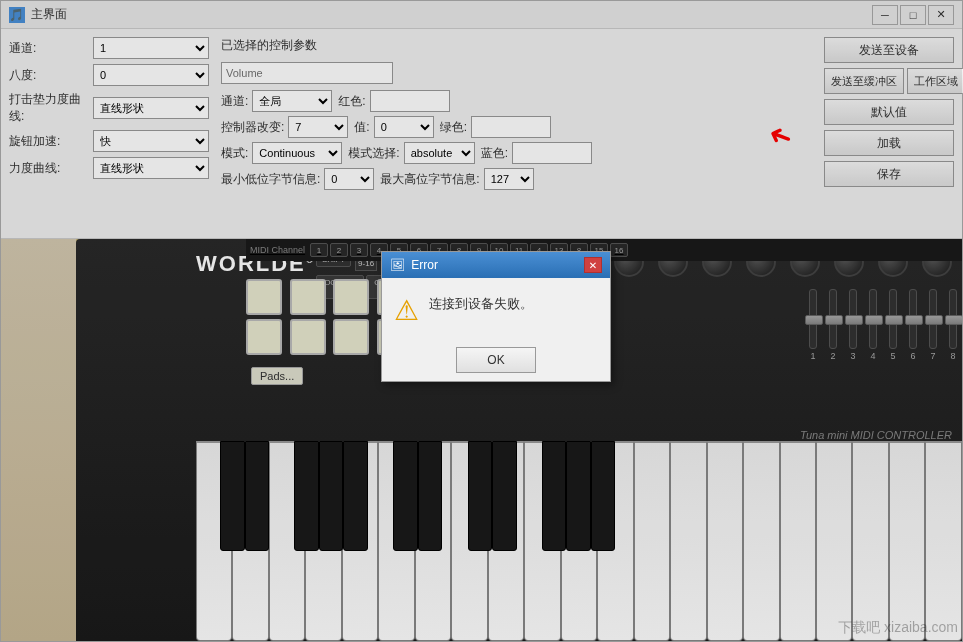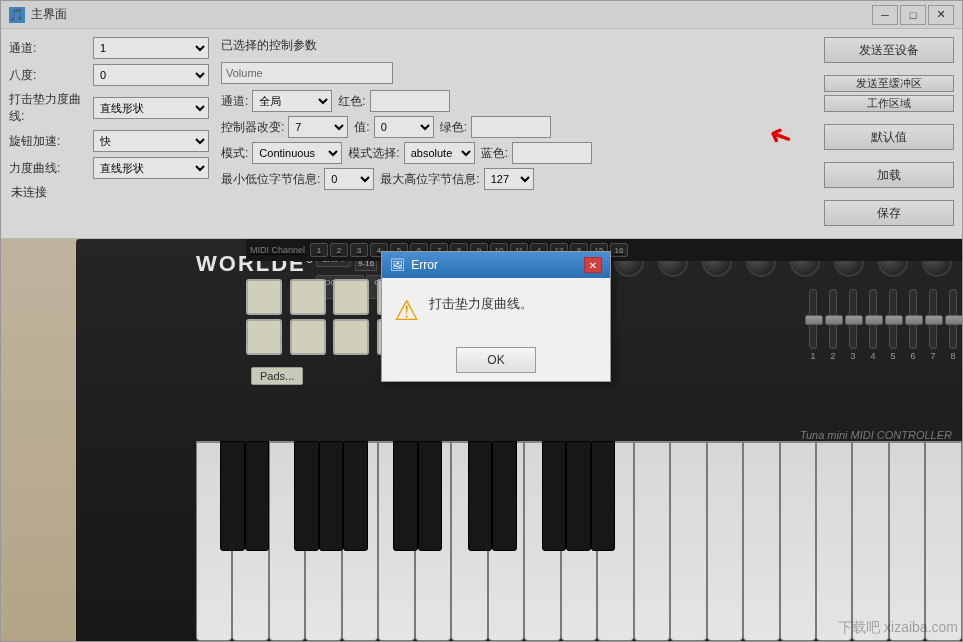"发送至设备" .right-panel { gap: 12px -> 5px }
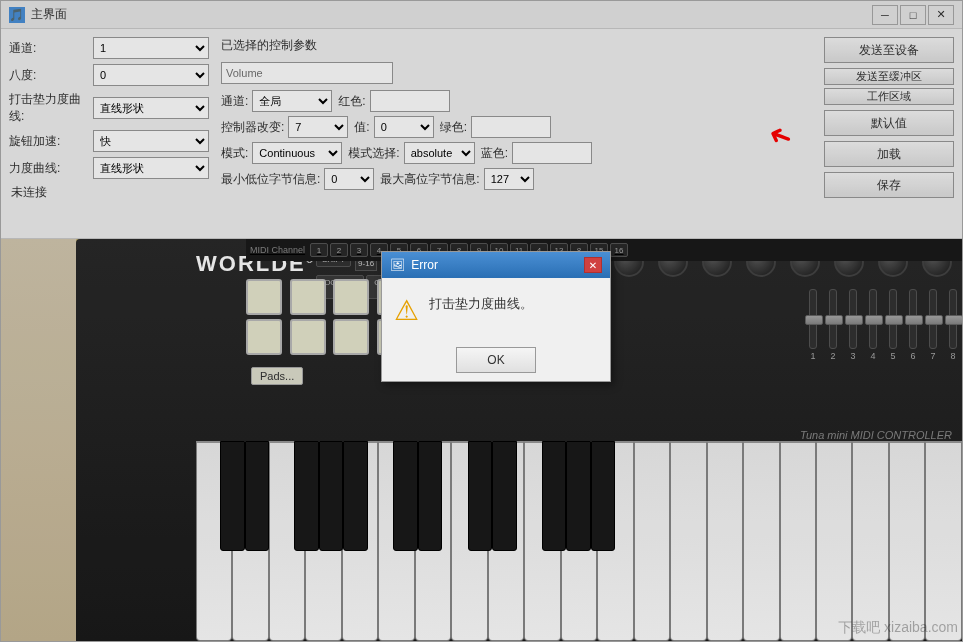"发送至缓冲区" .right-top-row { flex-direction: column -> none }
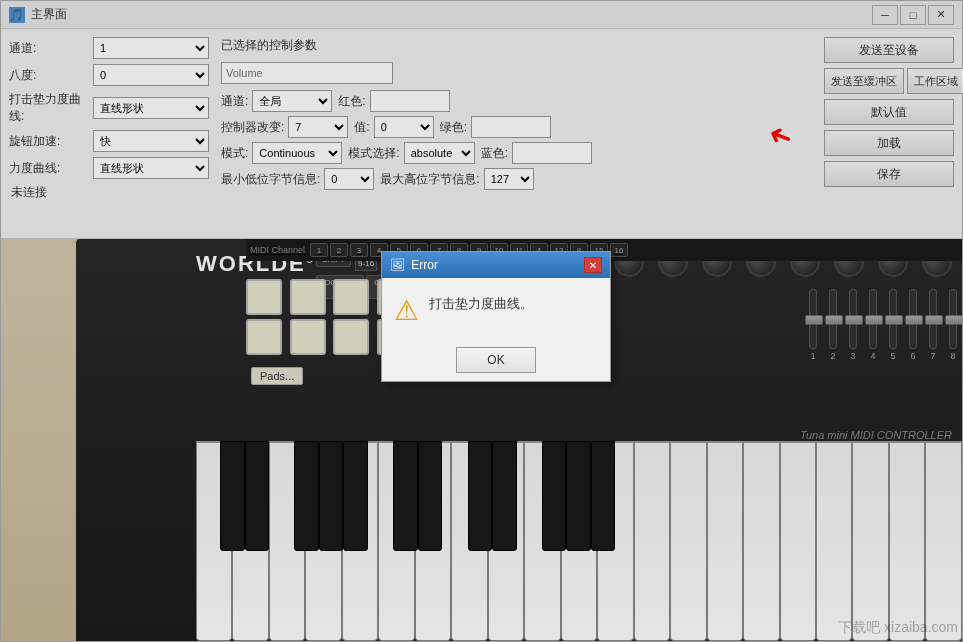"未连接" div.not-connected { html: <div>未连接</div> -> none }
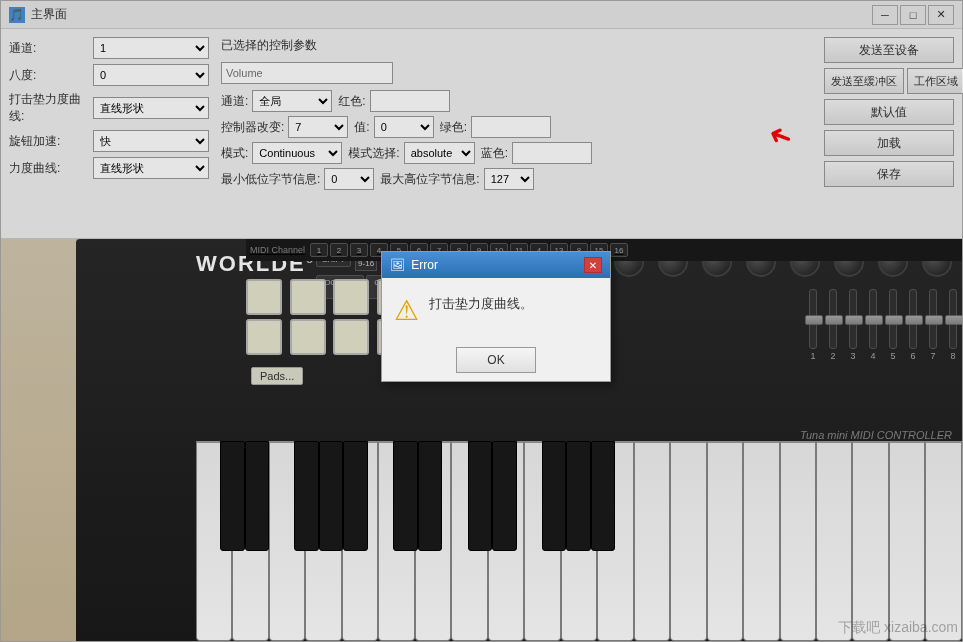"打击垫力度曲线。" div.dialog-message { text: 打击垫力度曲线 -> 连接到设备失败 }
